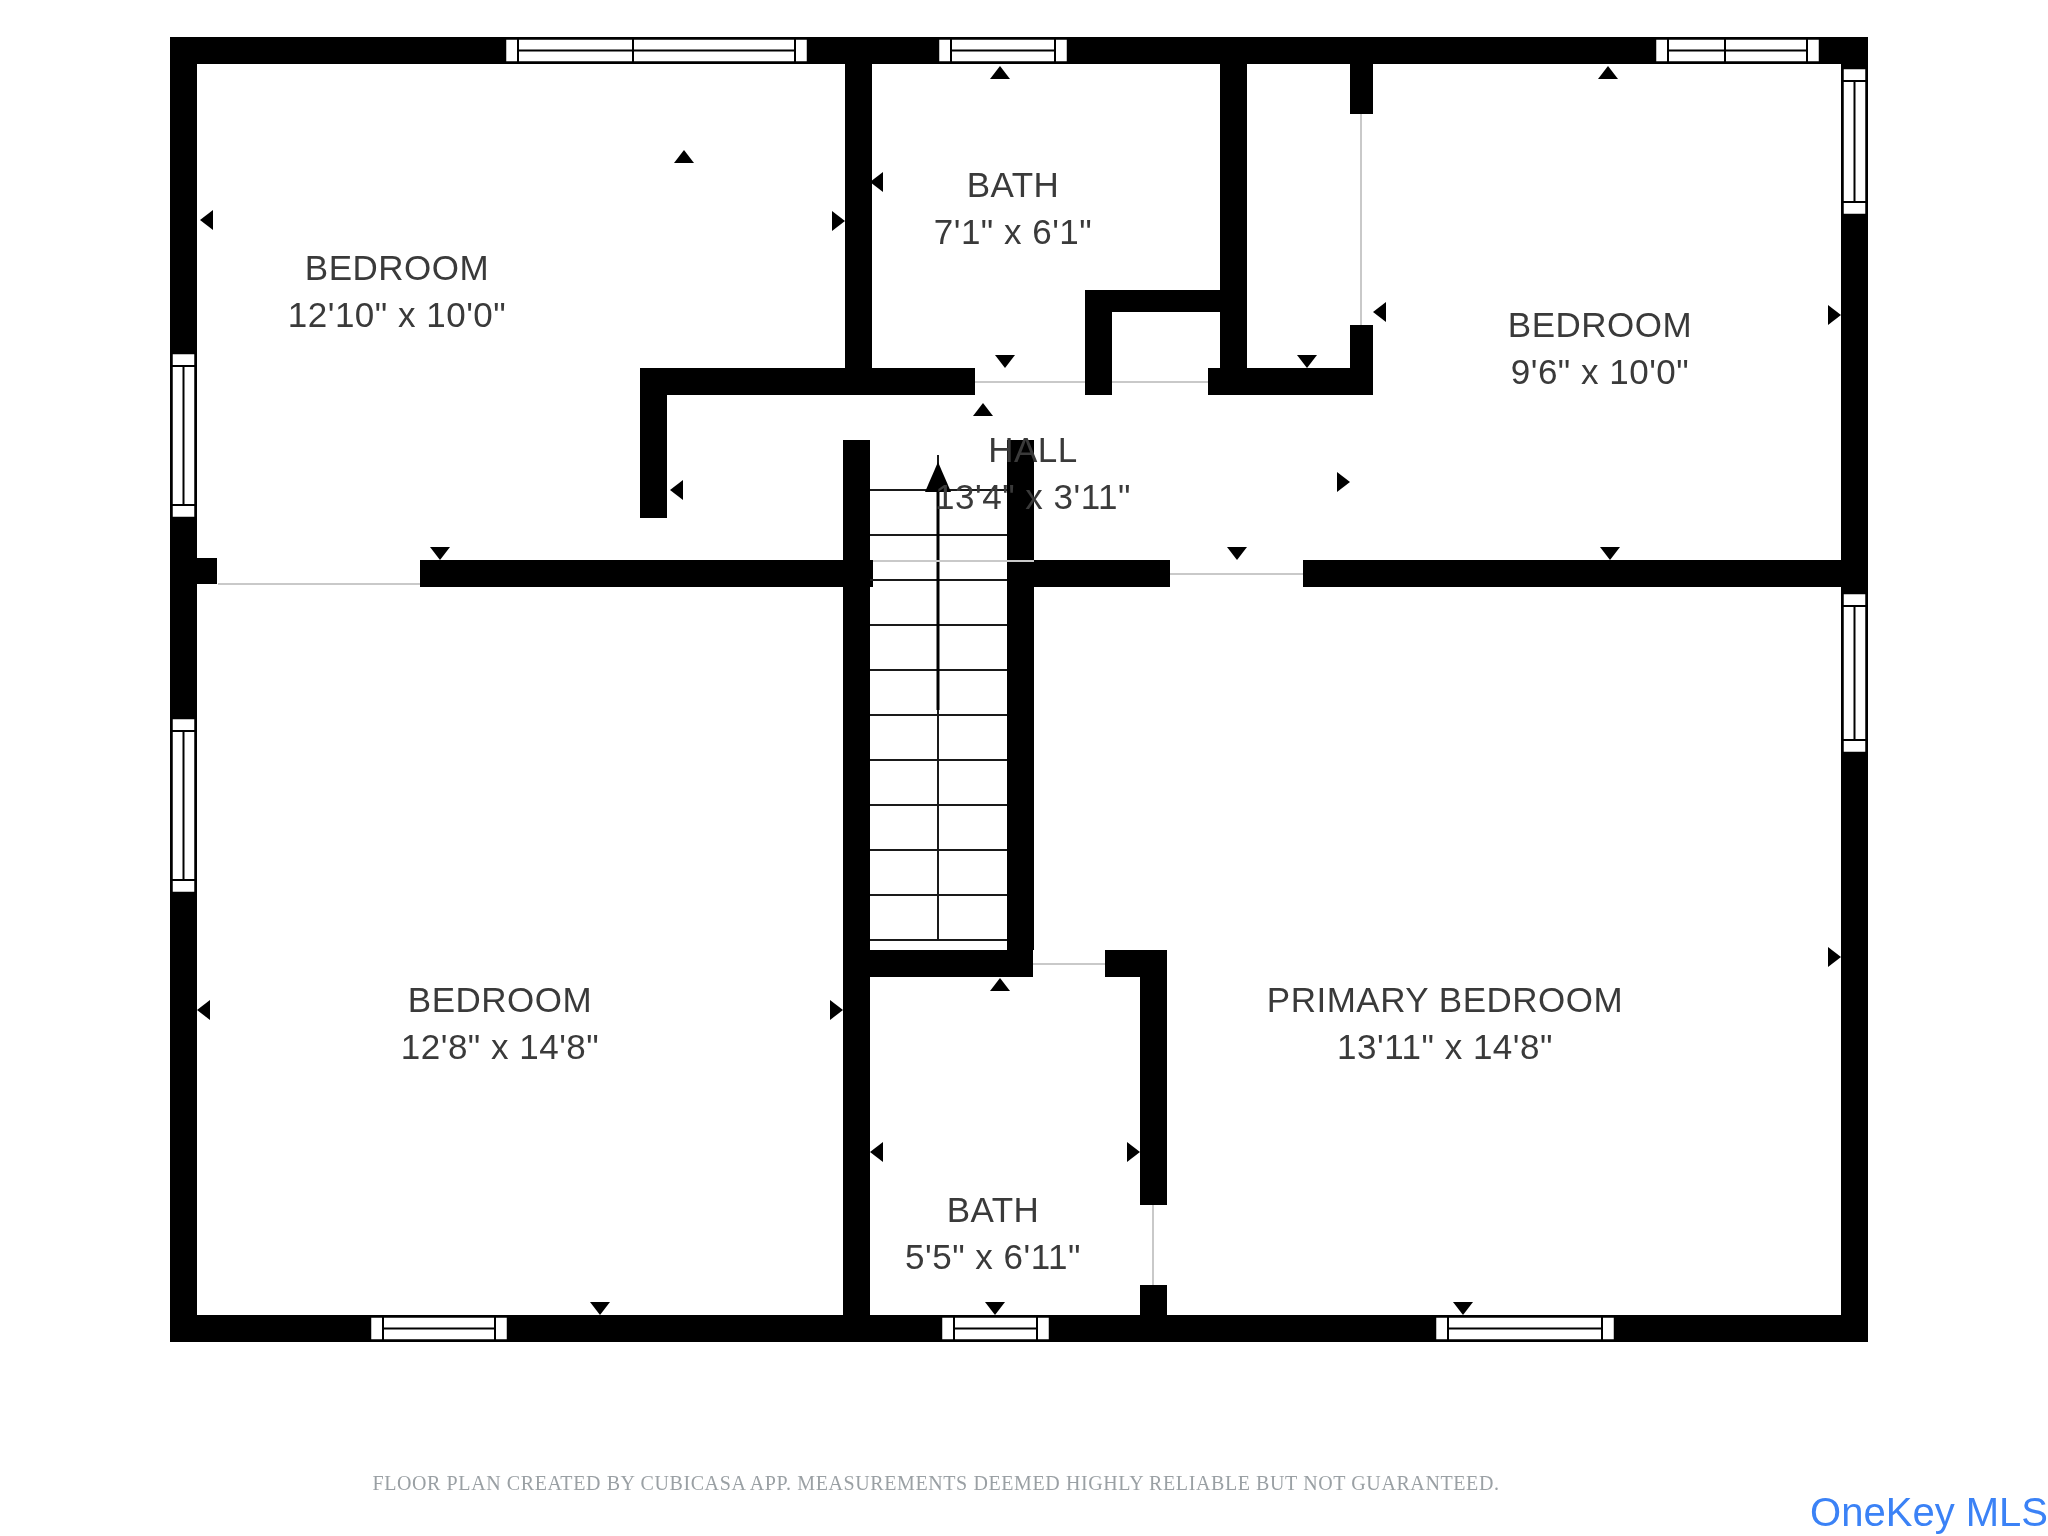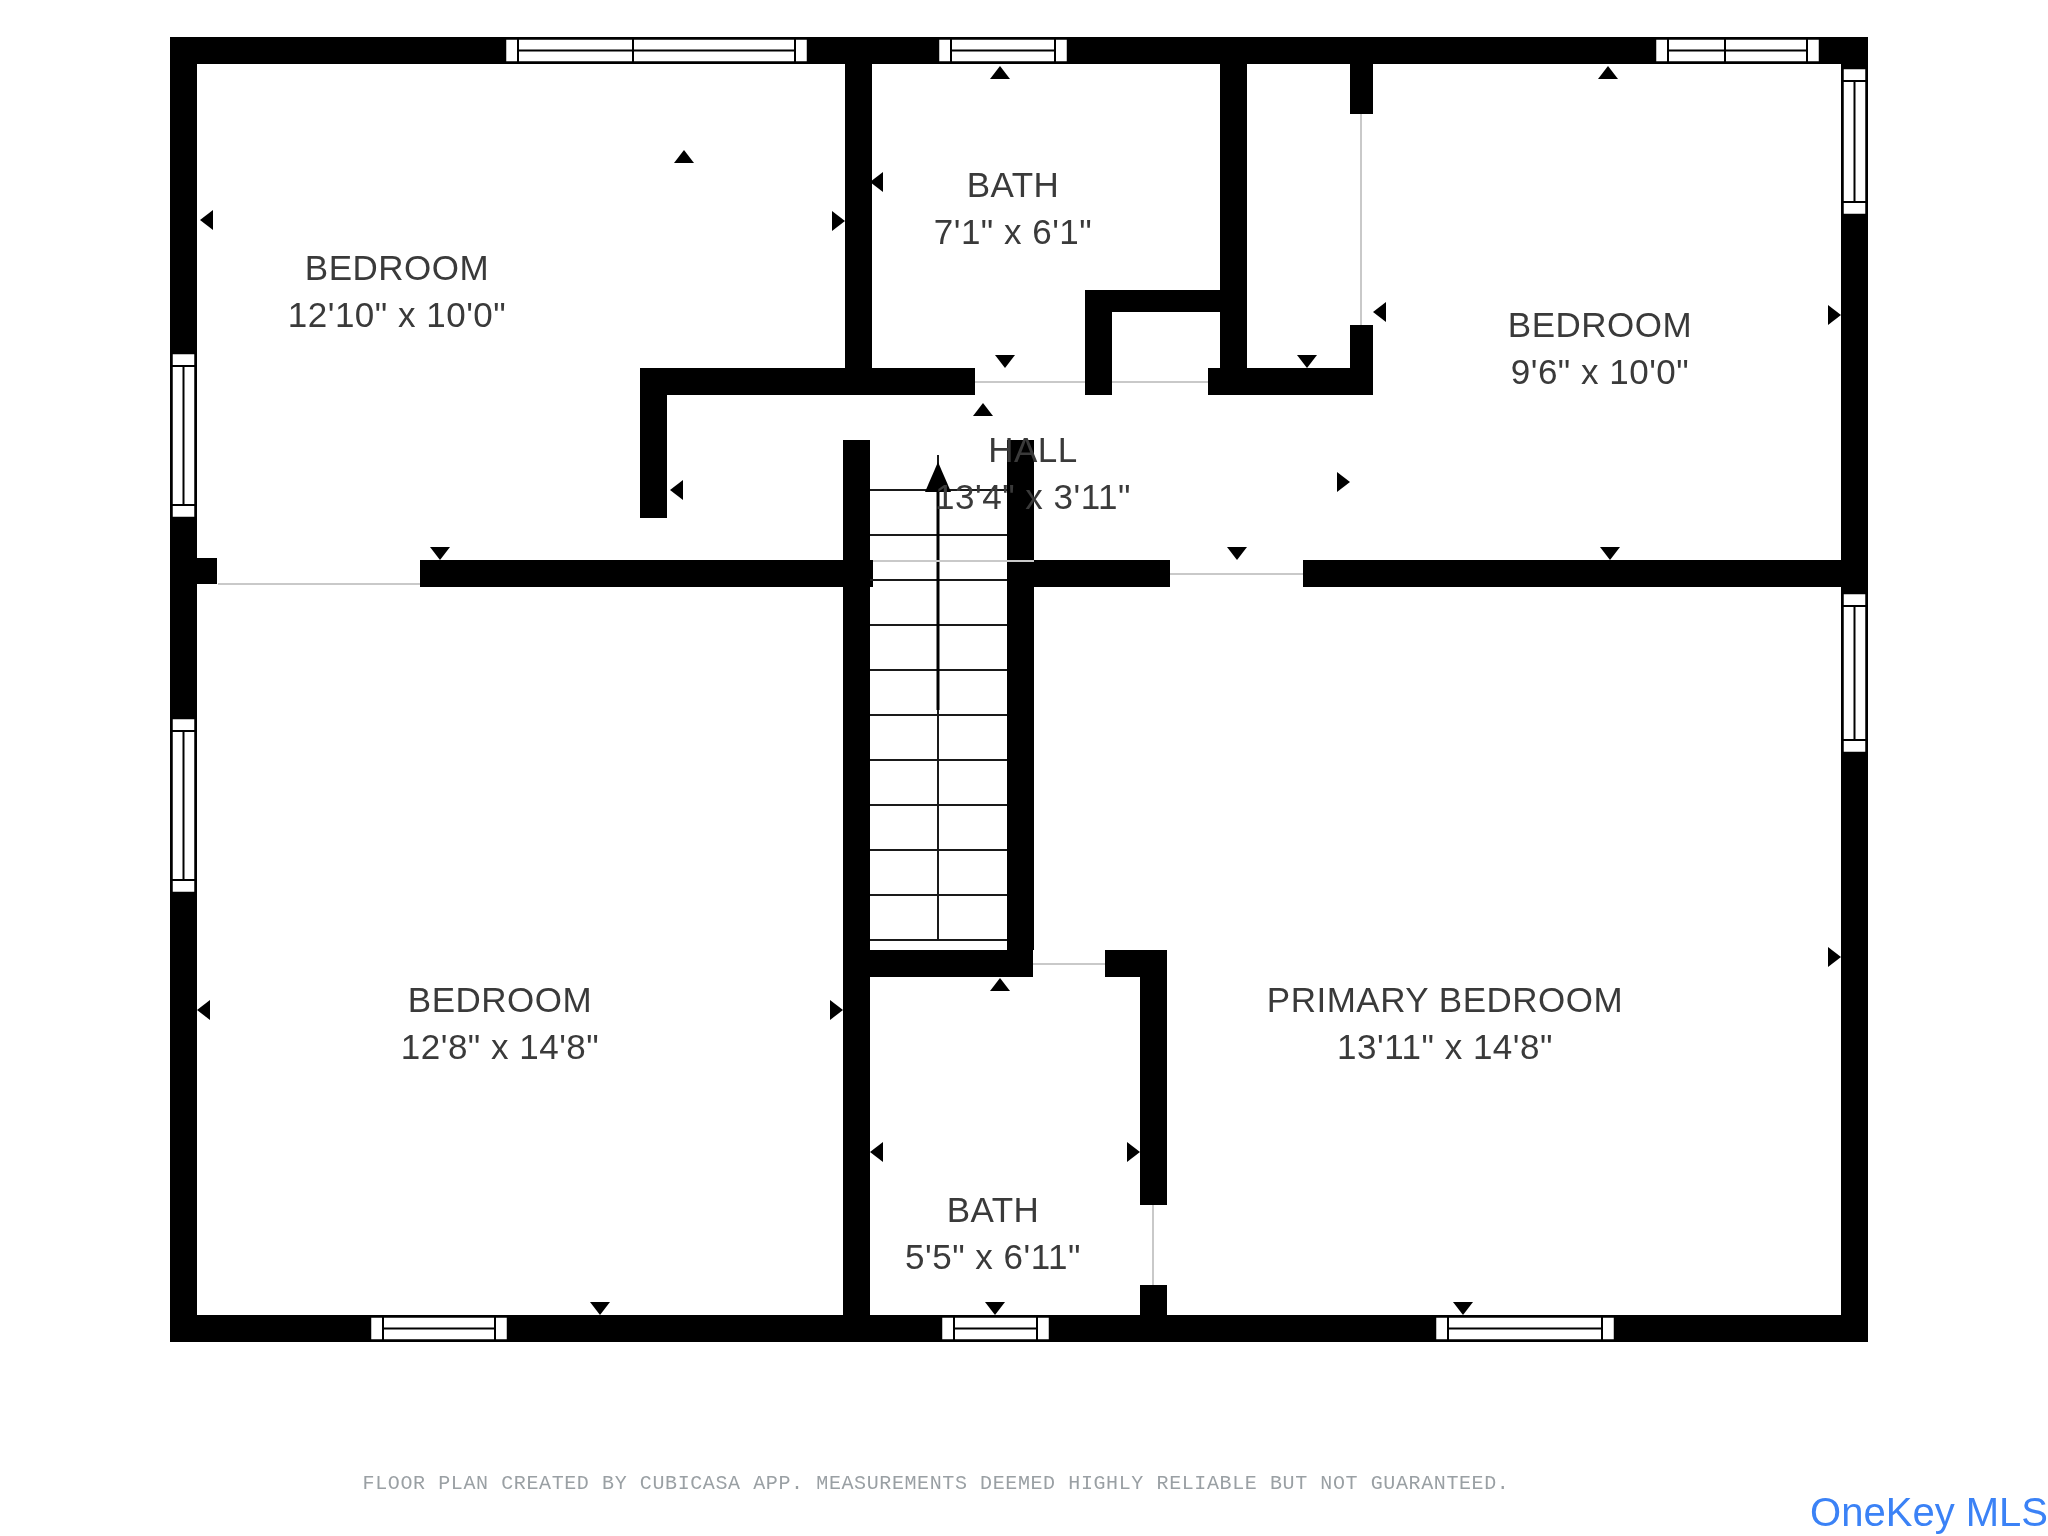"FLOOR PLAN CREATED BY CUBICASA" #footer-disclaimer { font-family: Liberation Mono, monospace -> Liberation Serif, serif }
